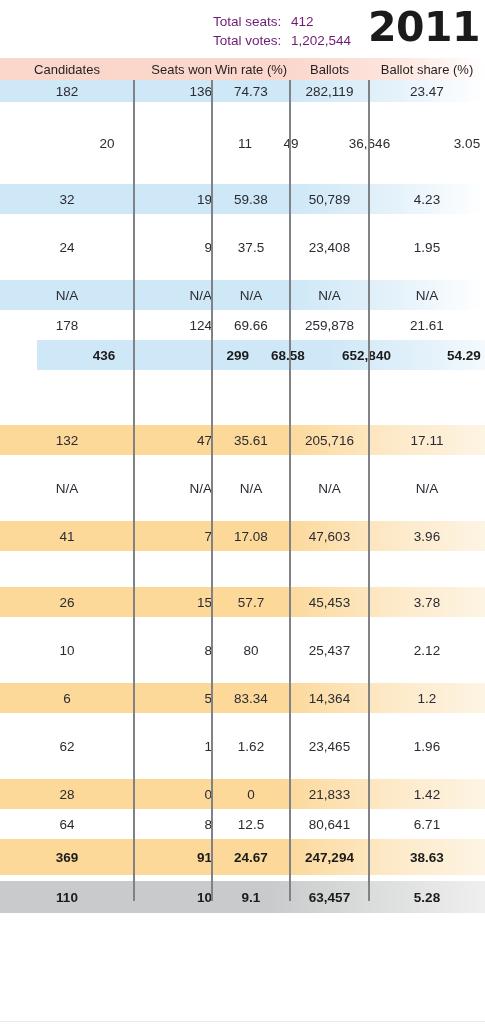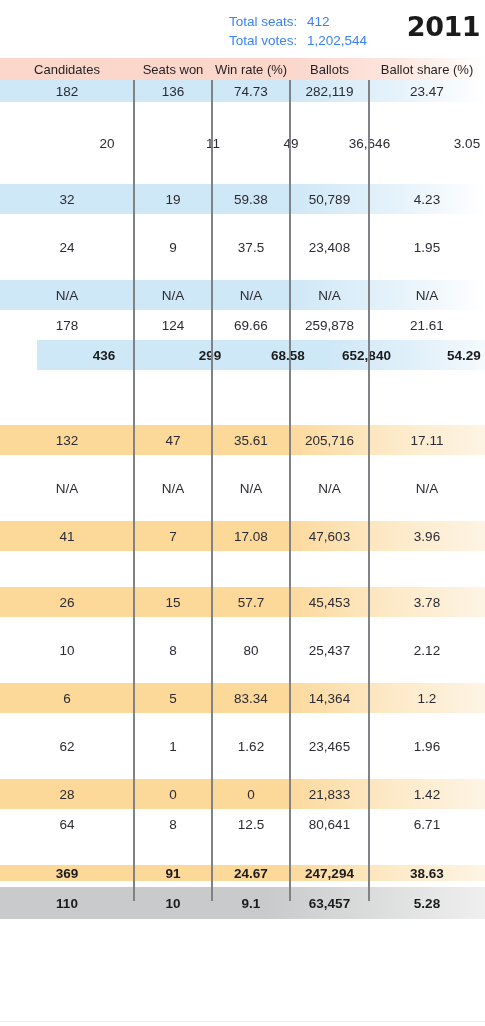"Total seats: 412" #totals { color: #3b82f6 -> #701a75; margin-left: 16px -> none }
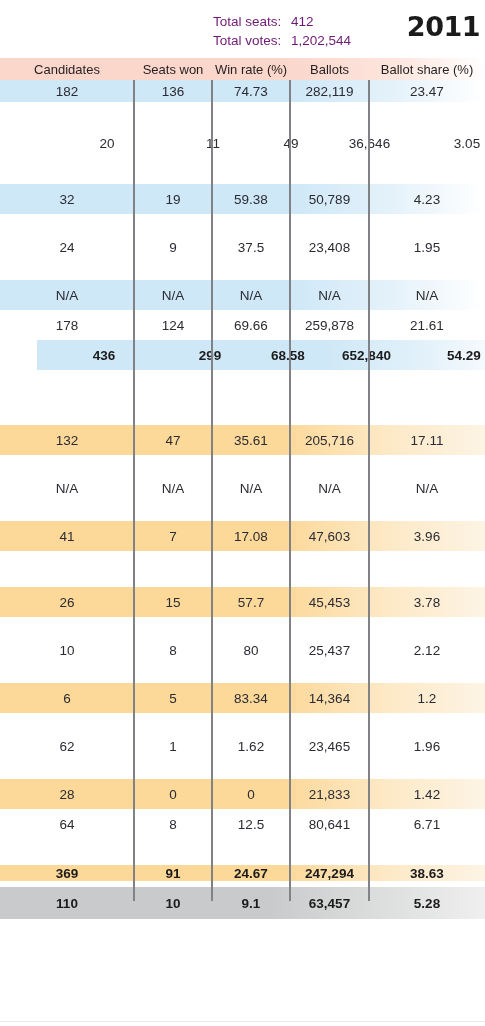"2011" #year-title { font-size: 27px -> 41px }
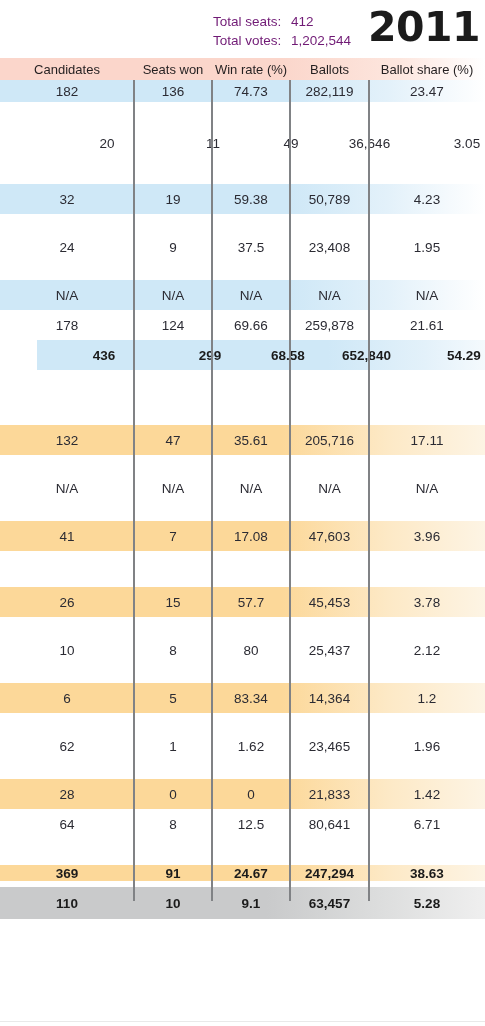"Seats won" .c1 { text-align: none -> right }
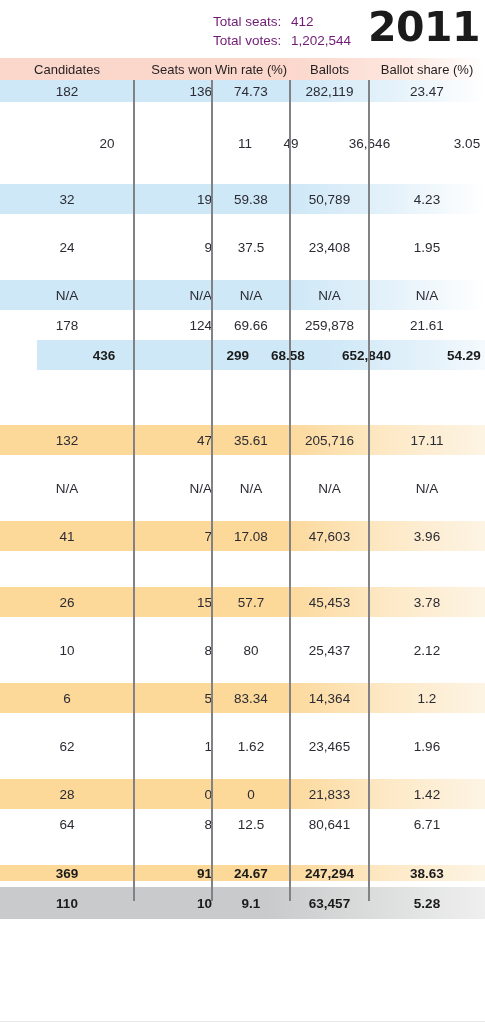"369" div.row { height: 16px -> 36px; margin-top: 26px -> none }
